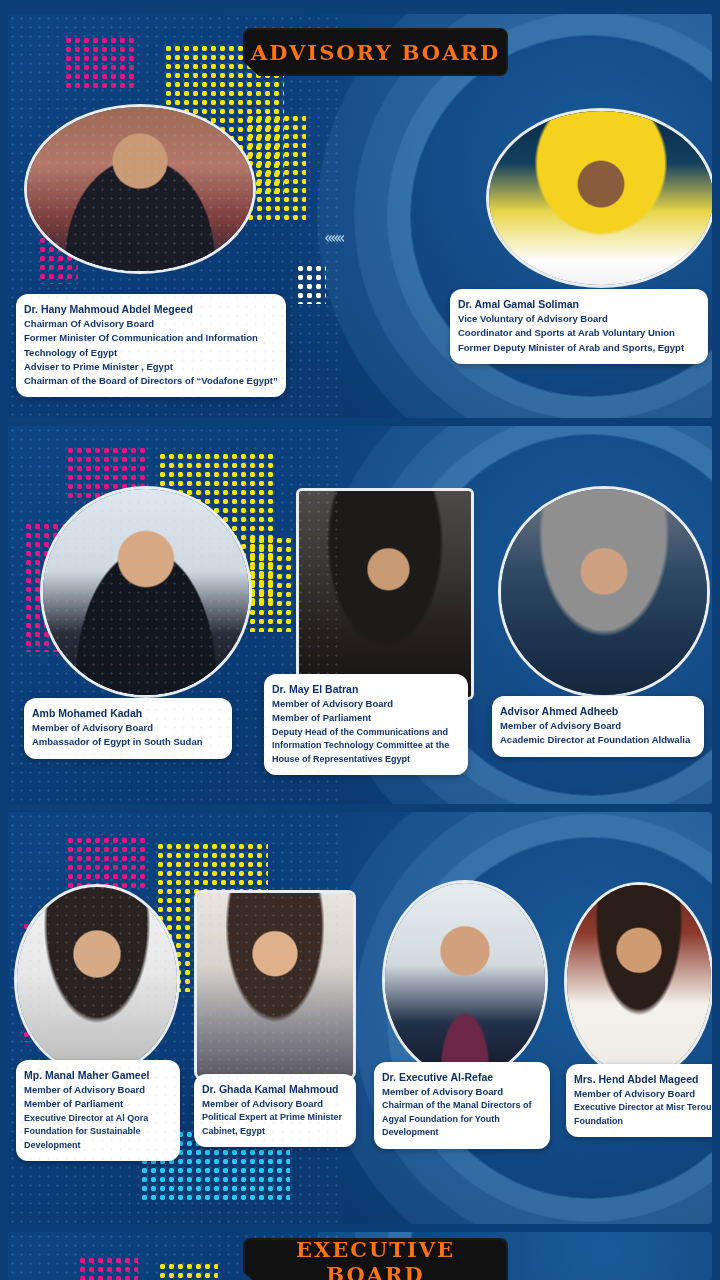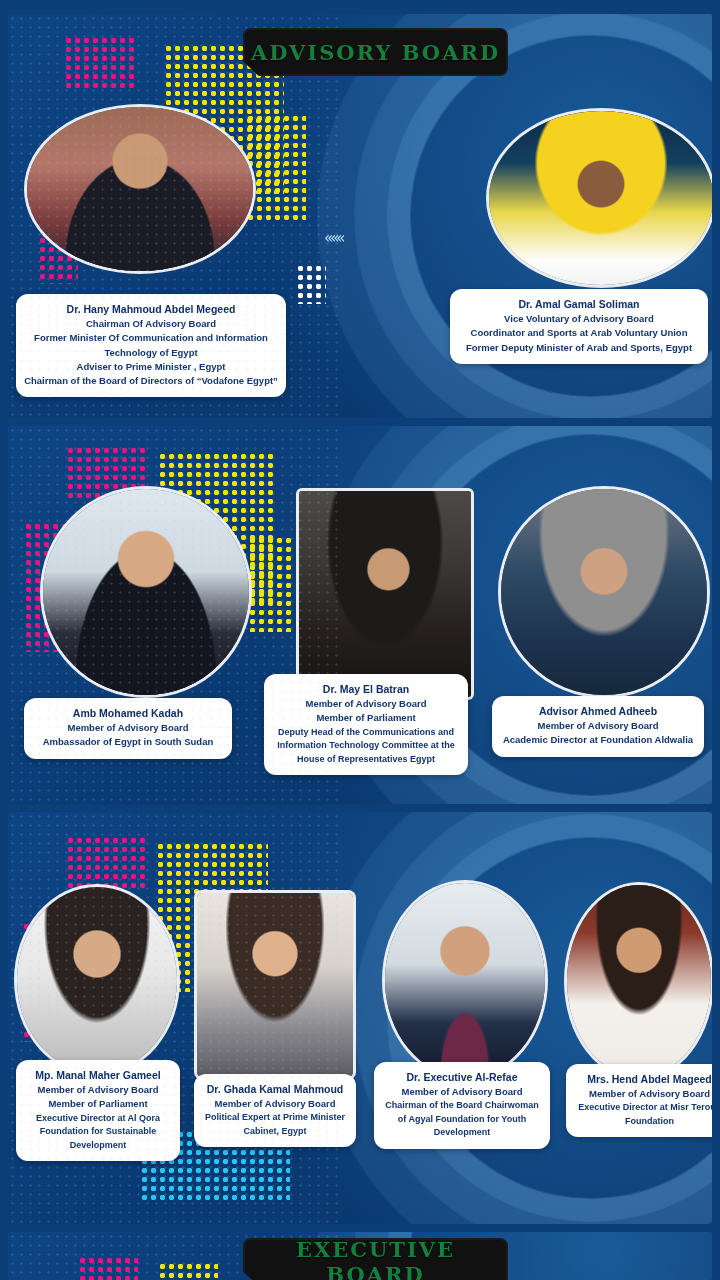"ADVISORY BOARD" .ribbon { color: #15803d -> #f97316 }
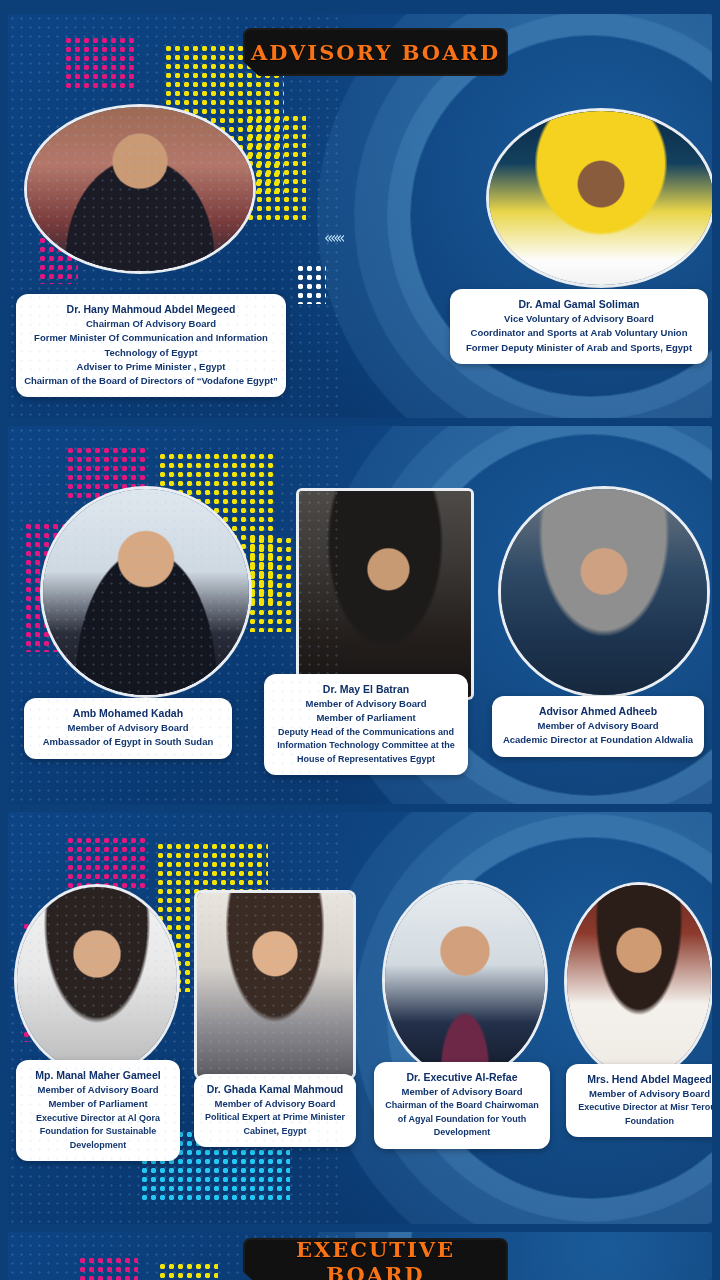"Dr. Amal Gamal Soliman" .card { text-align: center -> none }
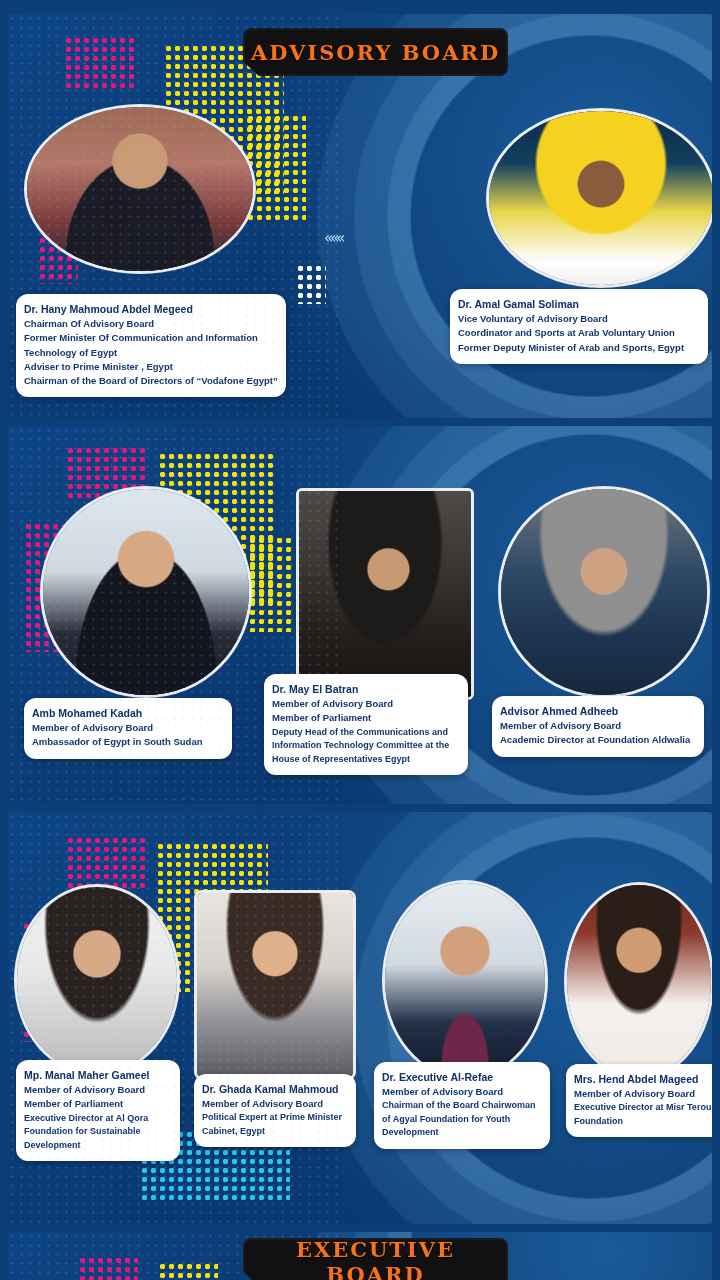"Chairman of the Board Chairwoman" div.ln { text: Board Chairwoman -> Manal Directors }
